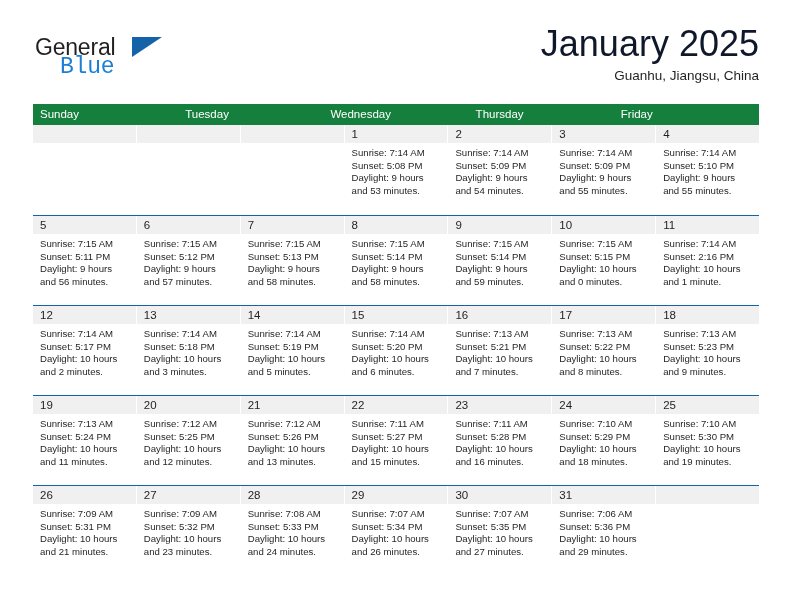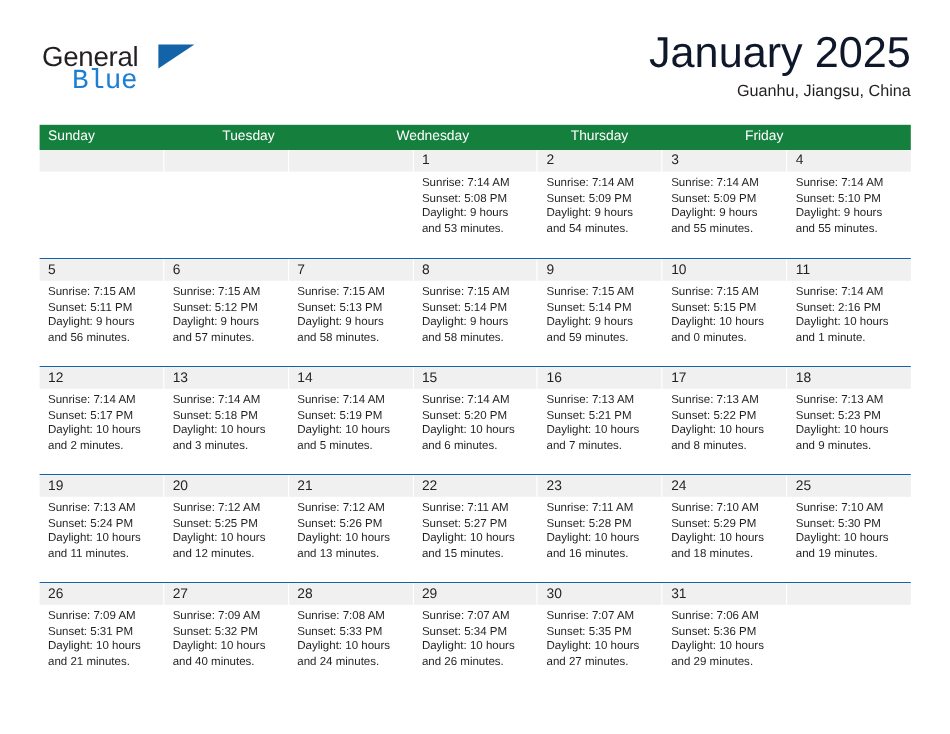"and 40 minutes." div { text: 40 -> 23 }
